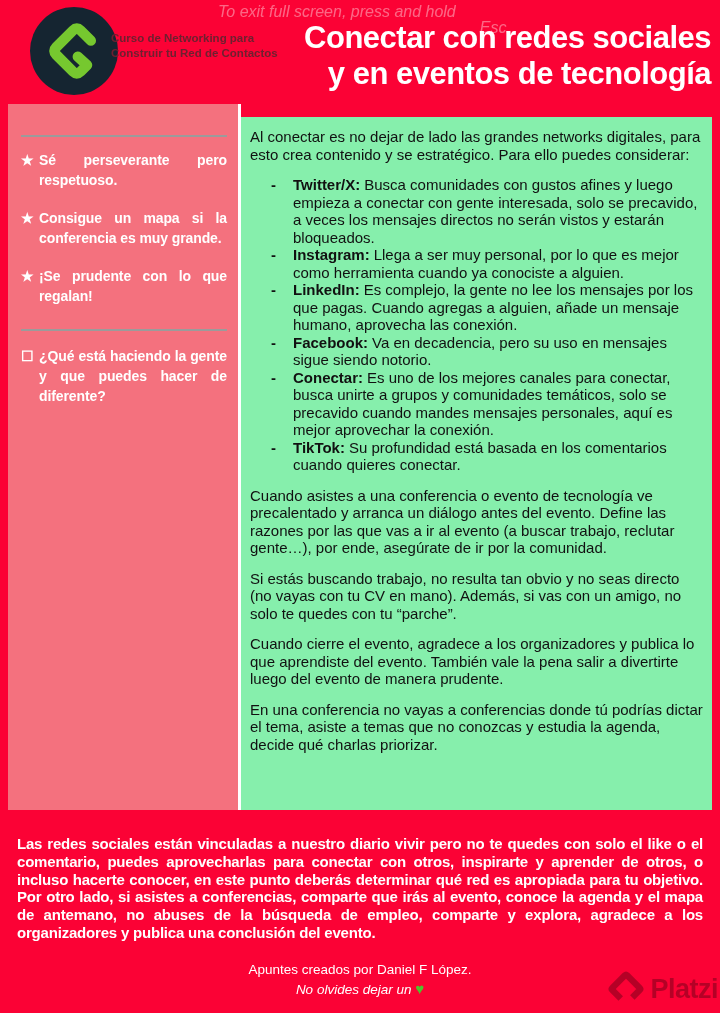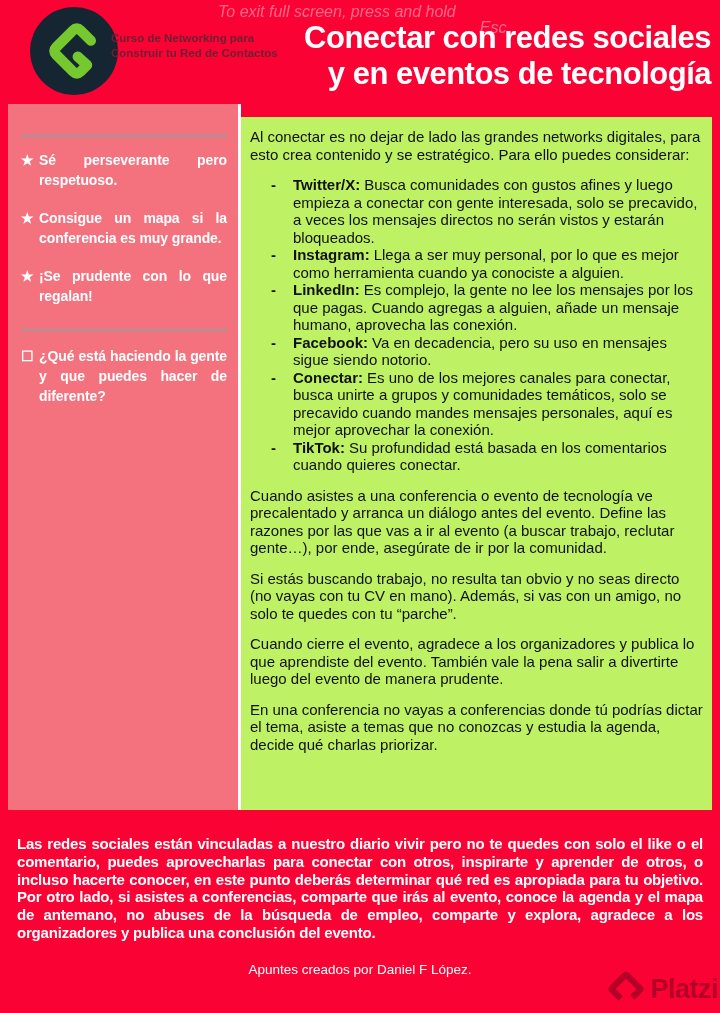"Al conectar es no dejar" .content { background: #bef264 -> #86efac }
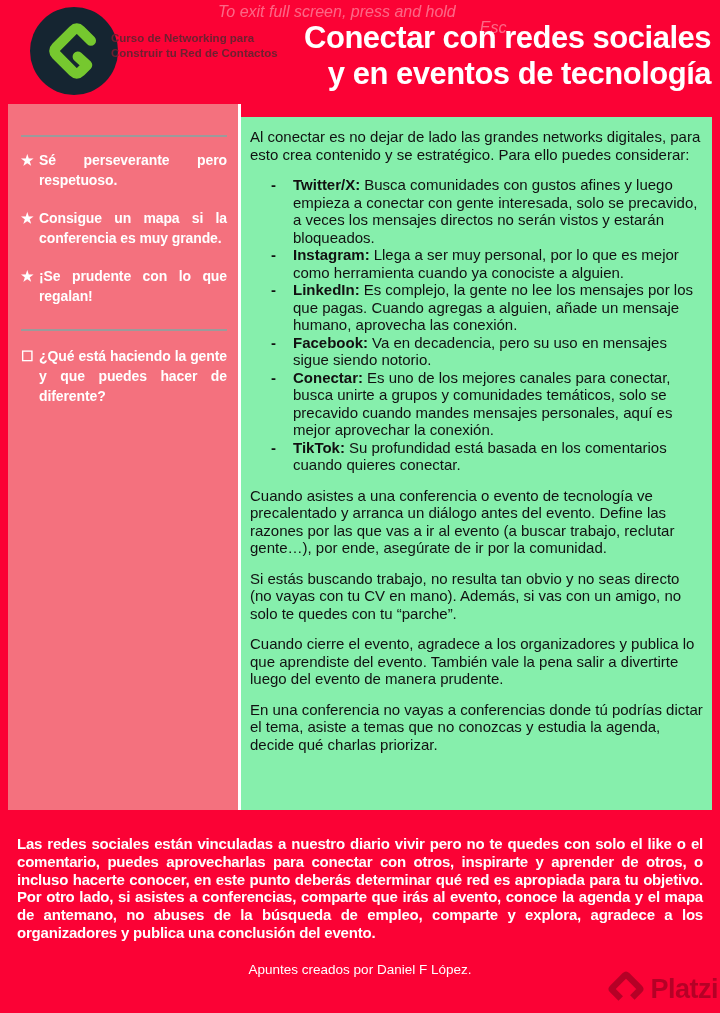"No olvides dejar un ♥" div.note { html: none -> <div> <span>No olvides dejar un</span> <span>♥</span> </div> }
